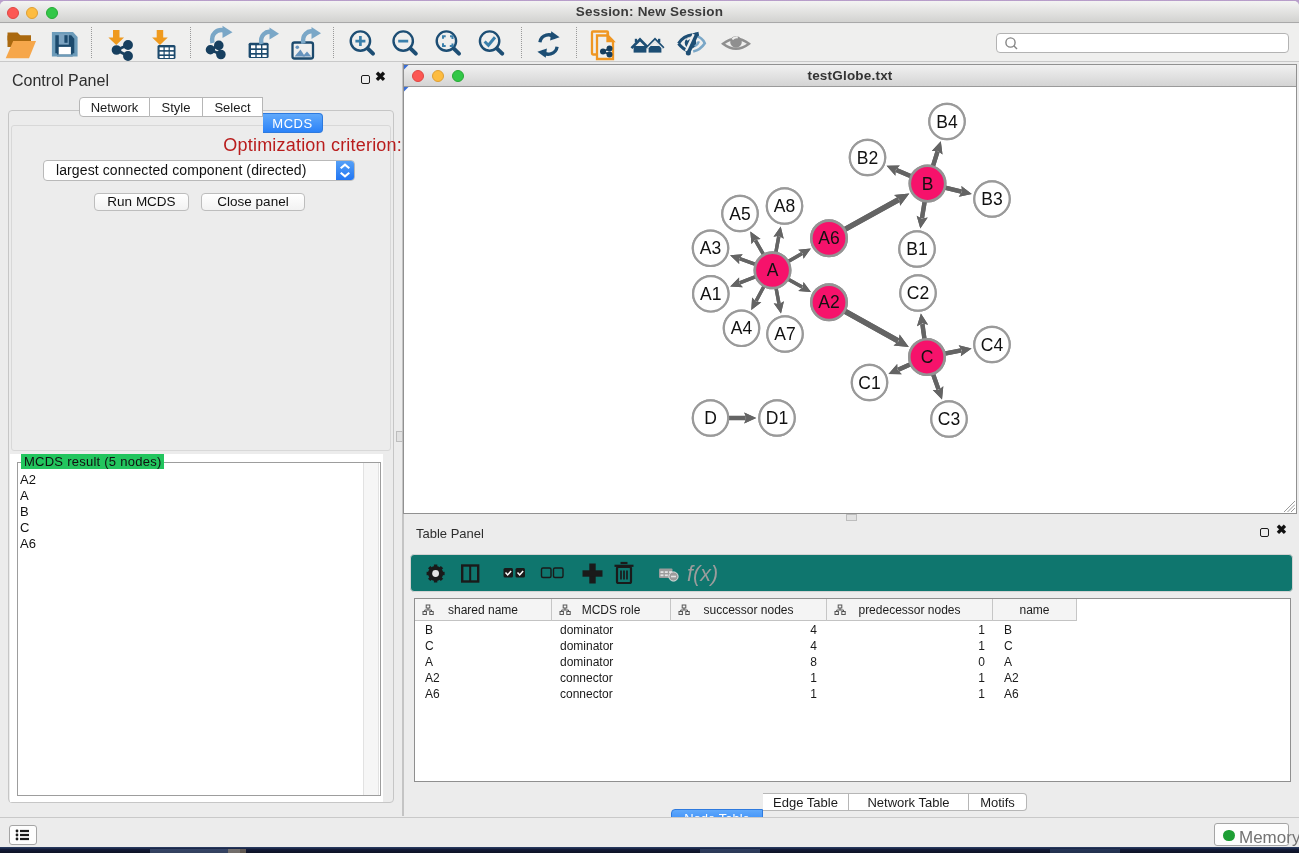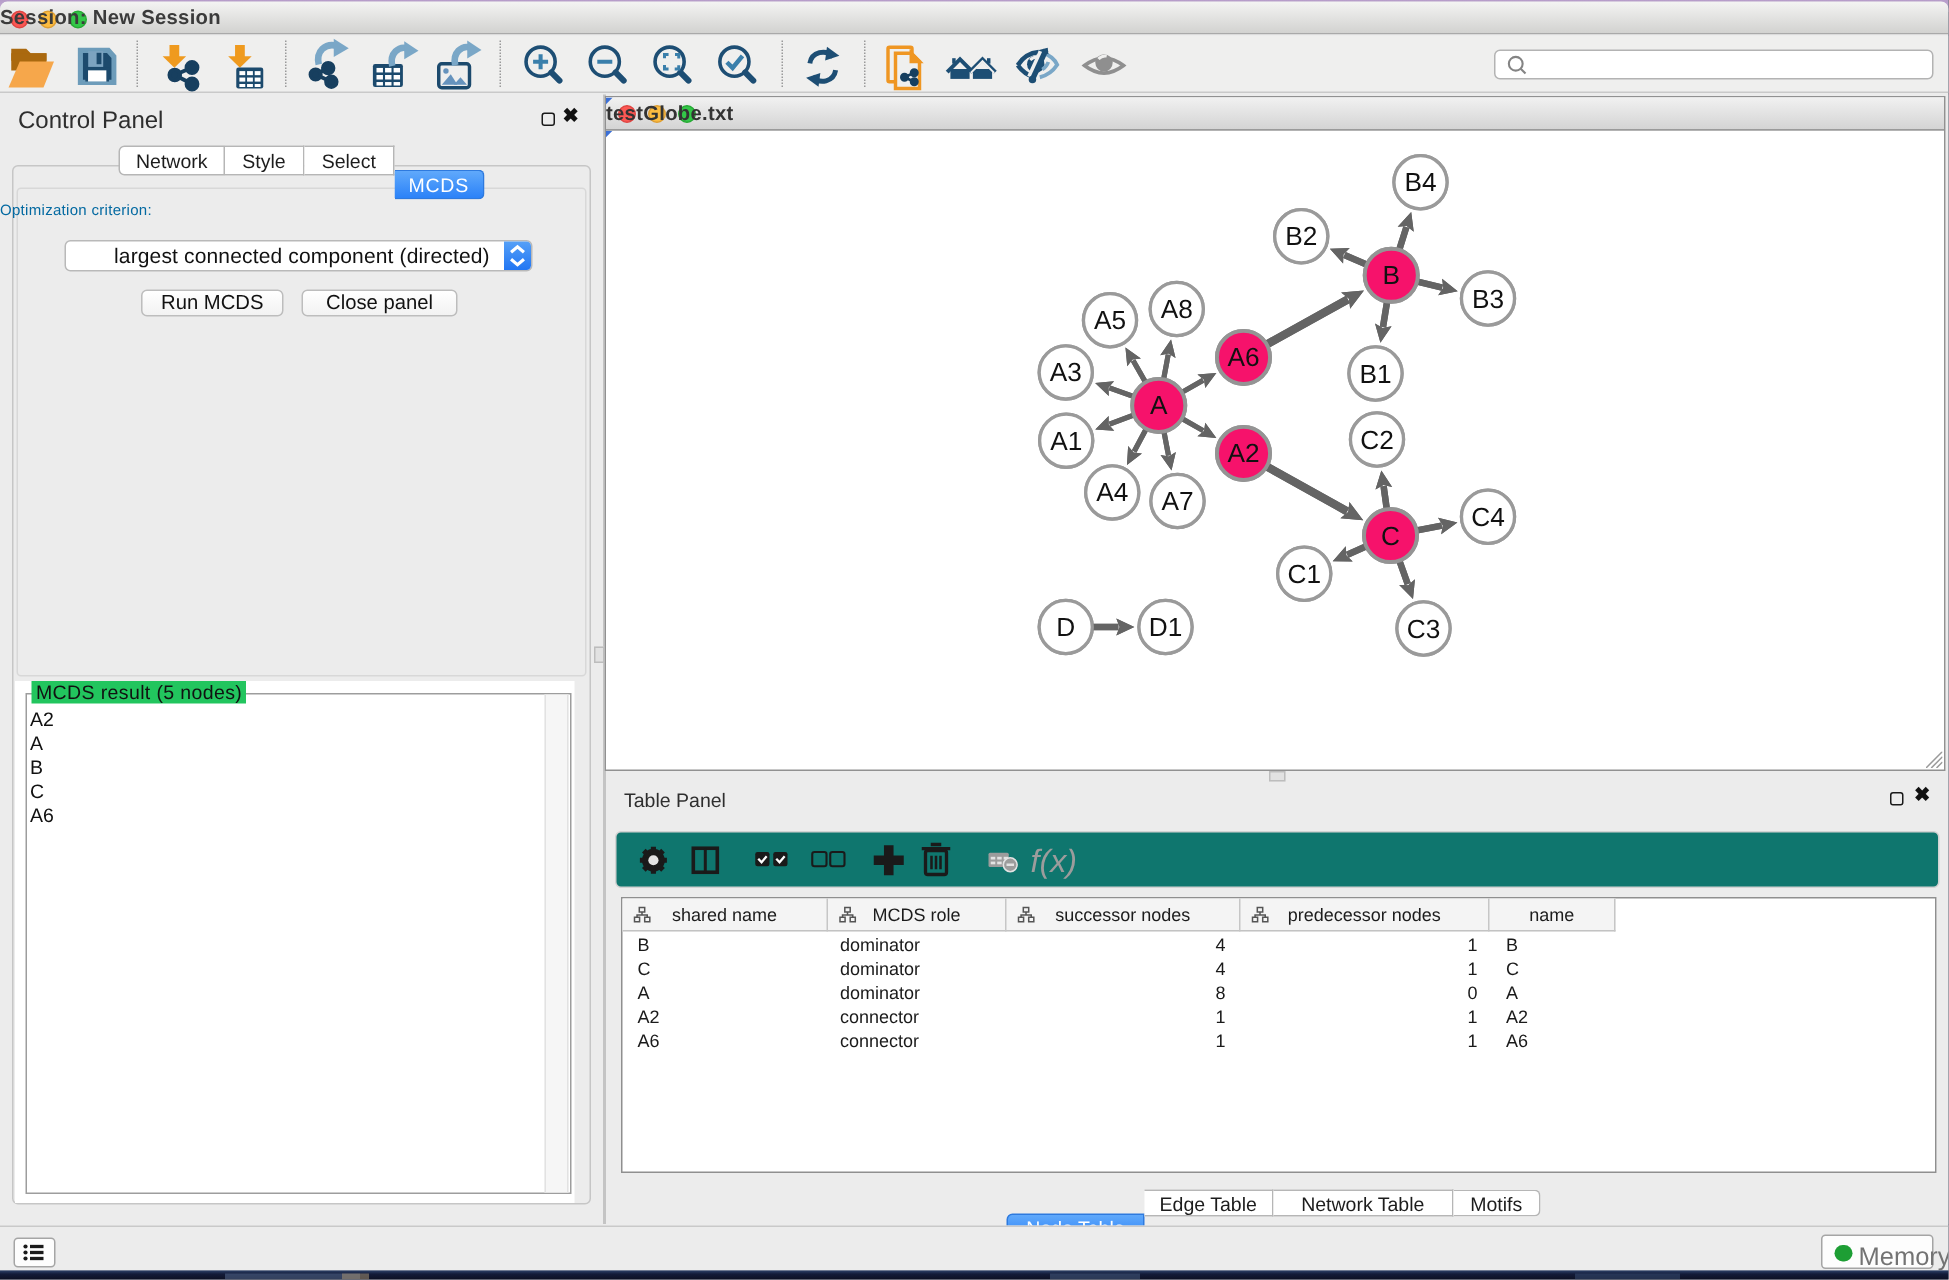"Session: New Session" .wtitle { text-align: none -> center }
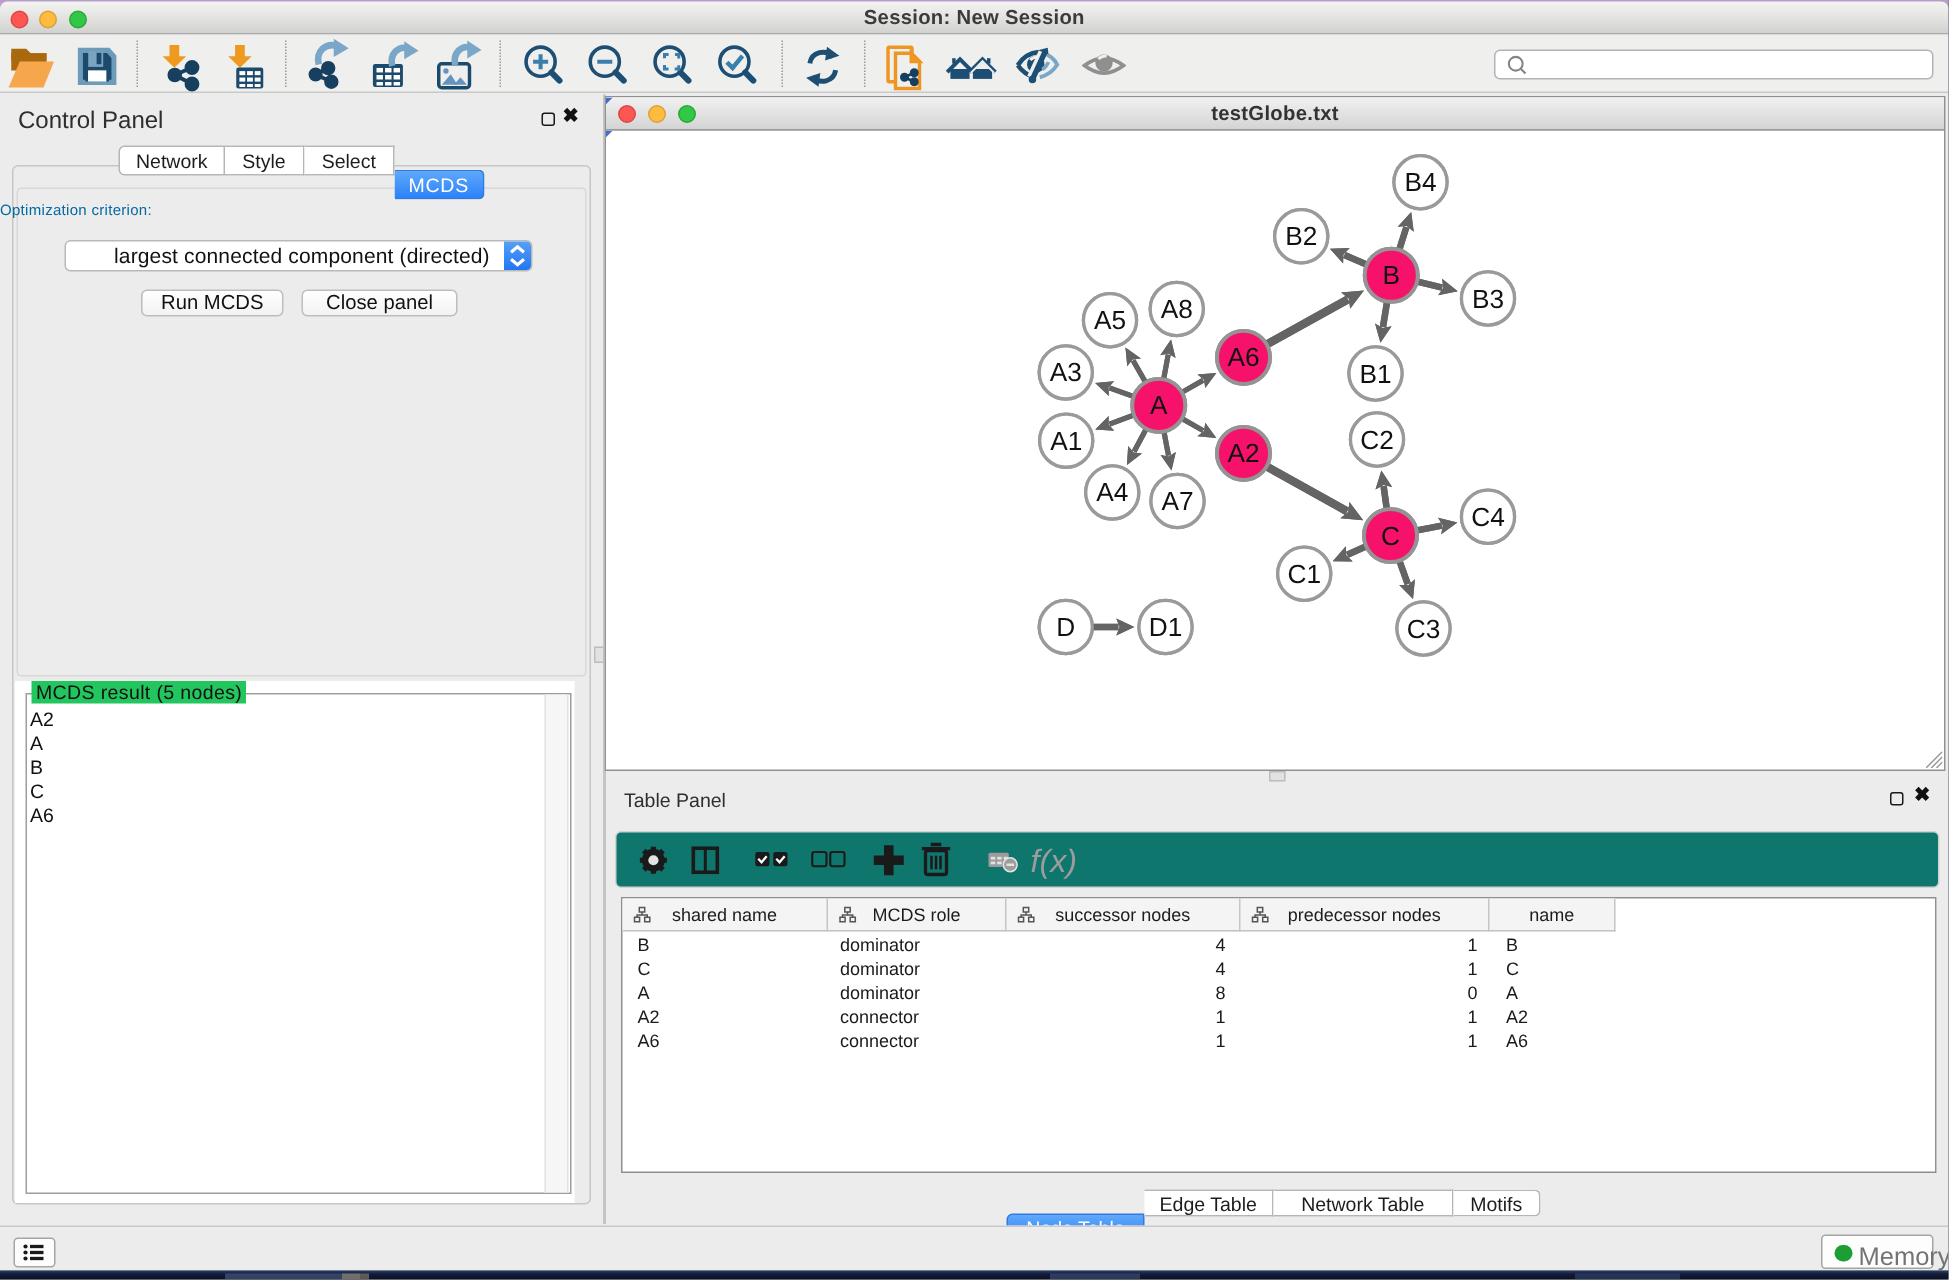"Optimization criterion:" .opt-label { color: #0369a1 -> #b91c1c; font-size: 10px -> 18px; text-align: left -> right }
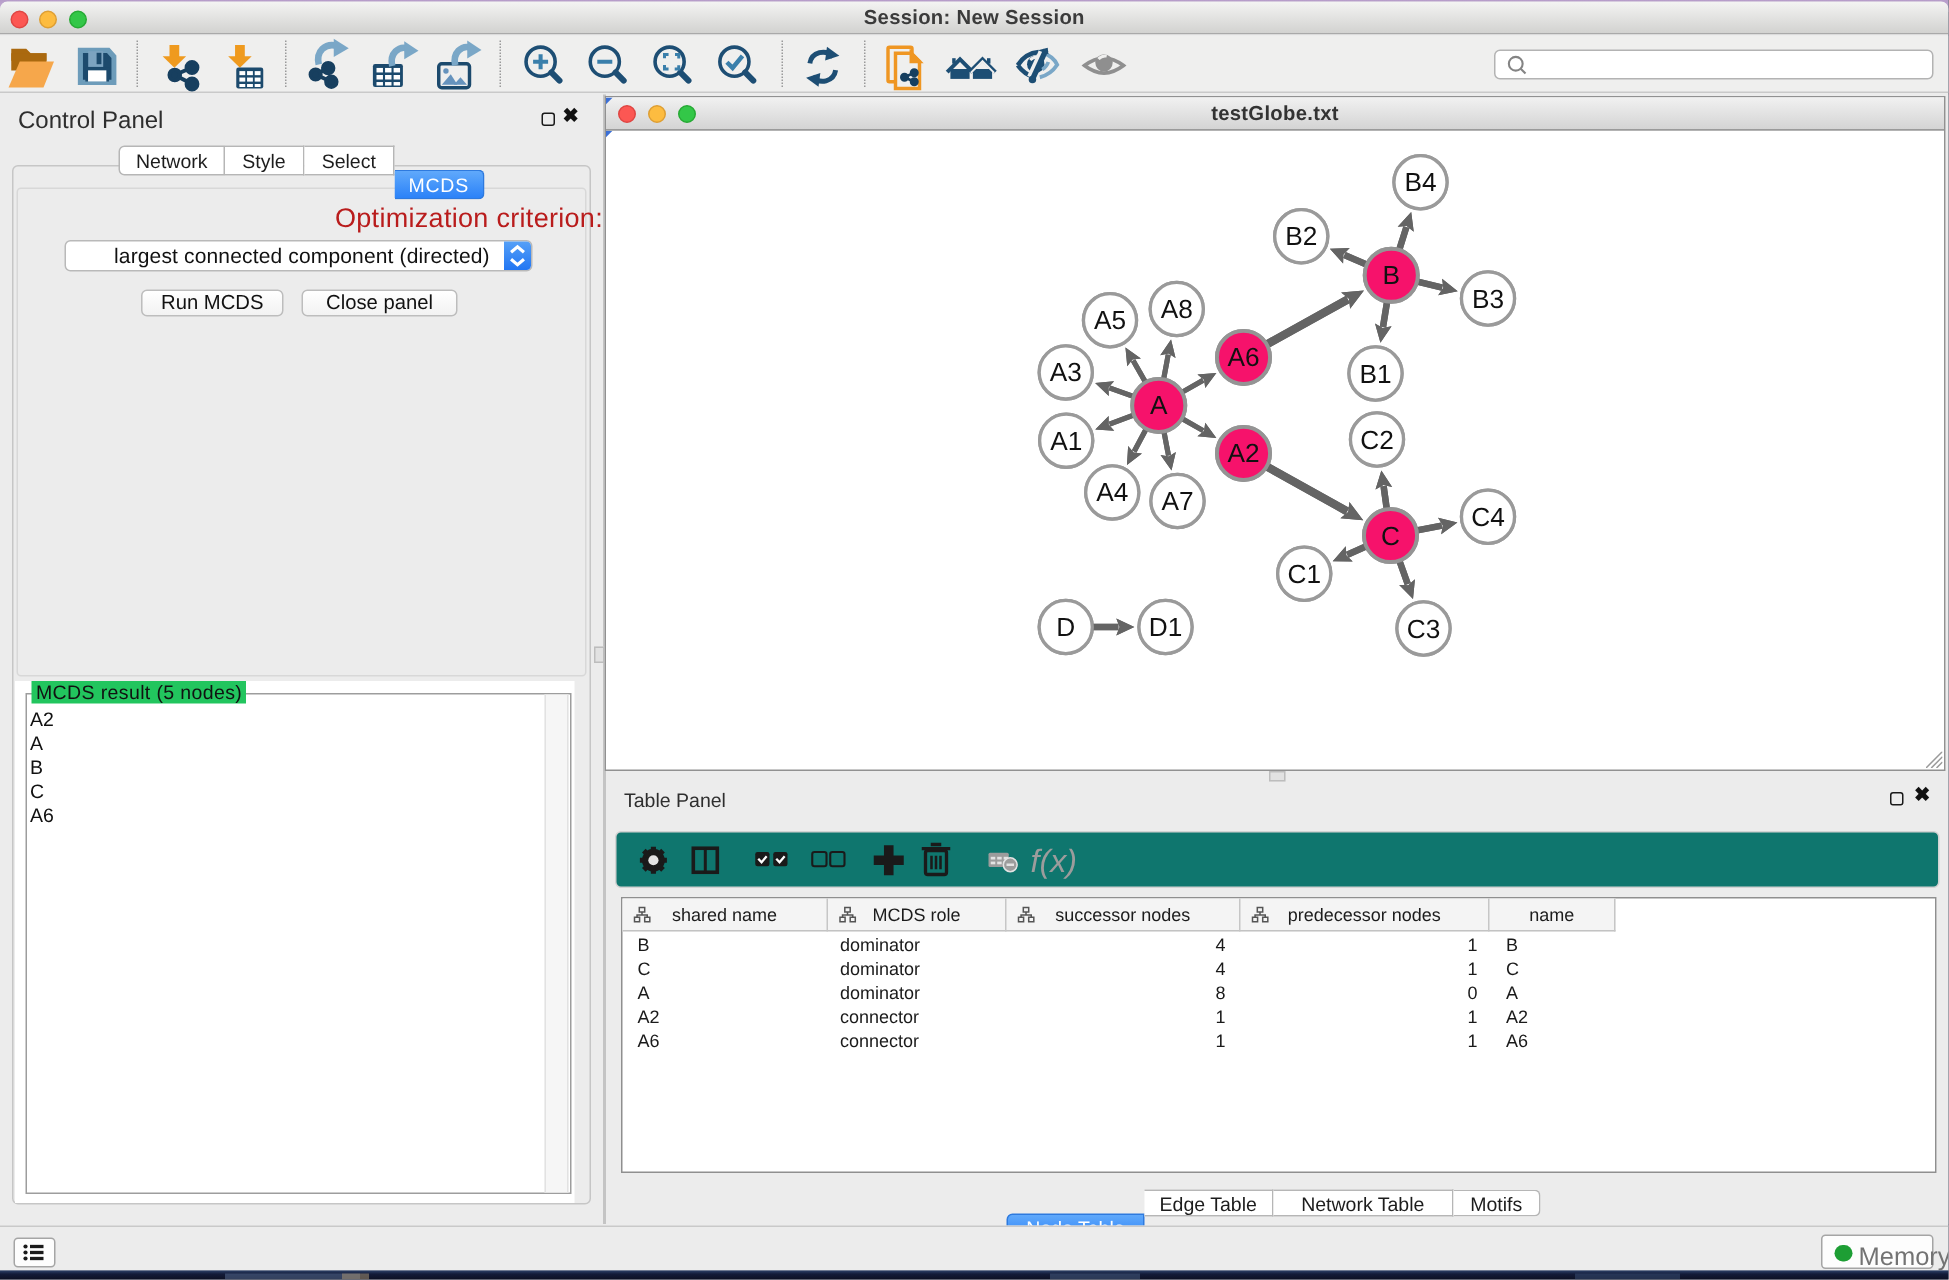"largest connected component (directed)" .dropdown .txt { margin-left: 20px -> none }
